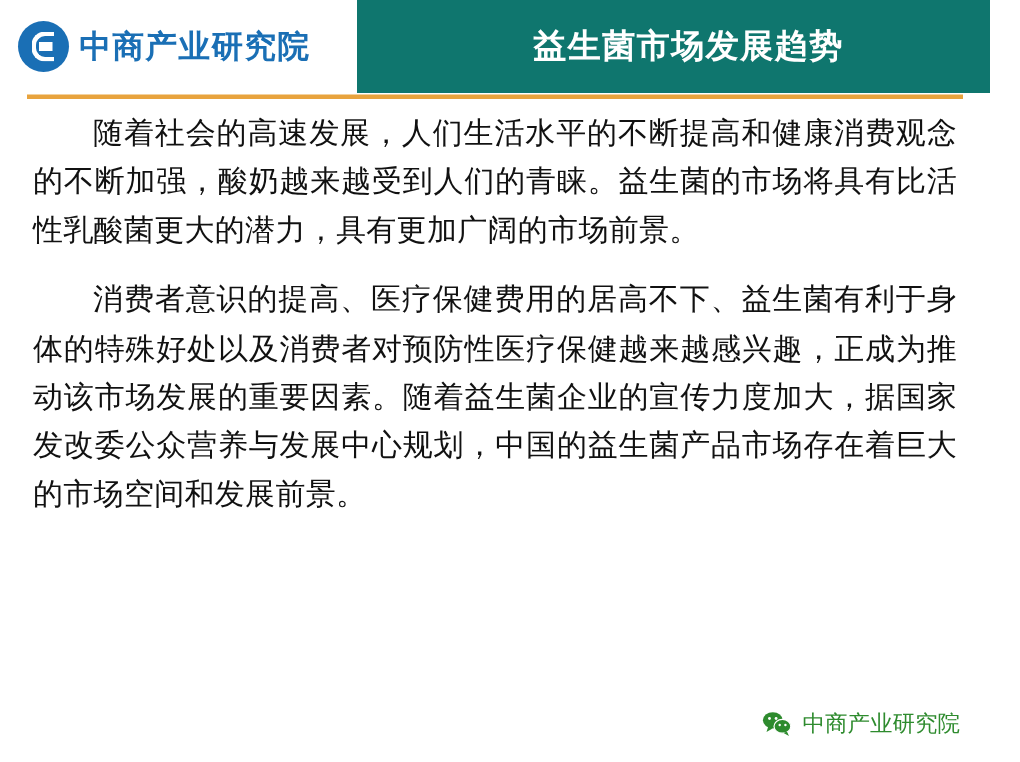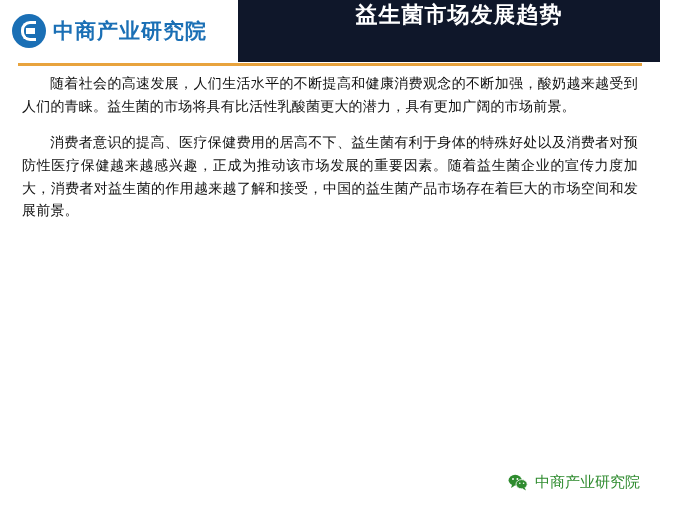"益生菌市场发展趋势" .header-bar { align-items: none -> center; background: #0f172a -> #0f766e }
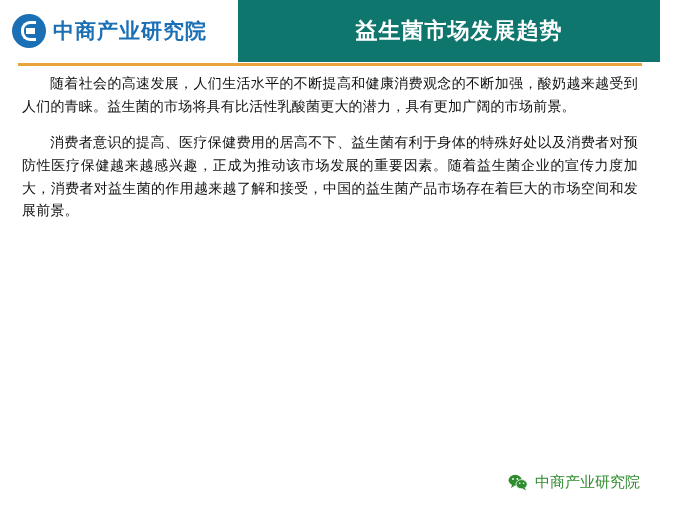"随着社会的高速发展，人们生活水平的不断提高和健康消费观念的不断加强，酸奶越来越受" .para { font-size: 14px -> 20px }
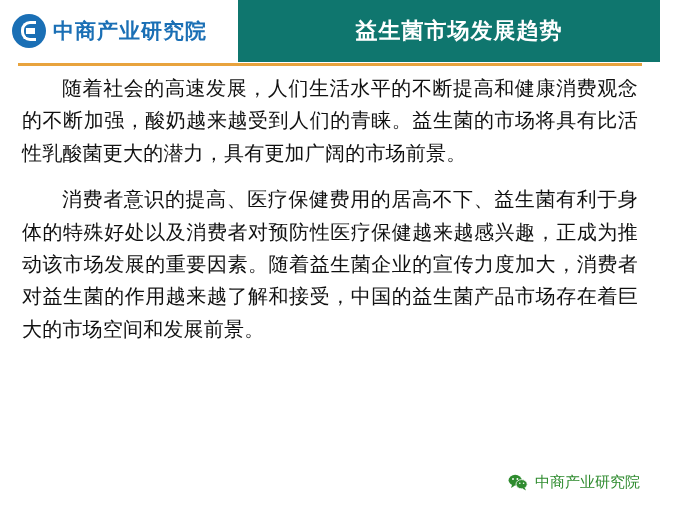"消费者意识的提高、医疗保健费用的居高不下、益生菌有利于身体的特殊好处以及消费者对" p.para { text: 消费者对益生菌的作用越来越了解和接受 -> 据国家发改委公众营养与发展中心规划 }
